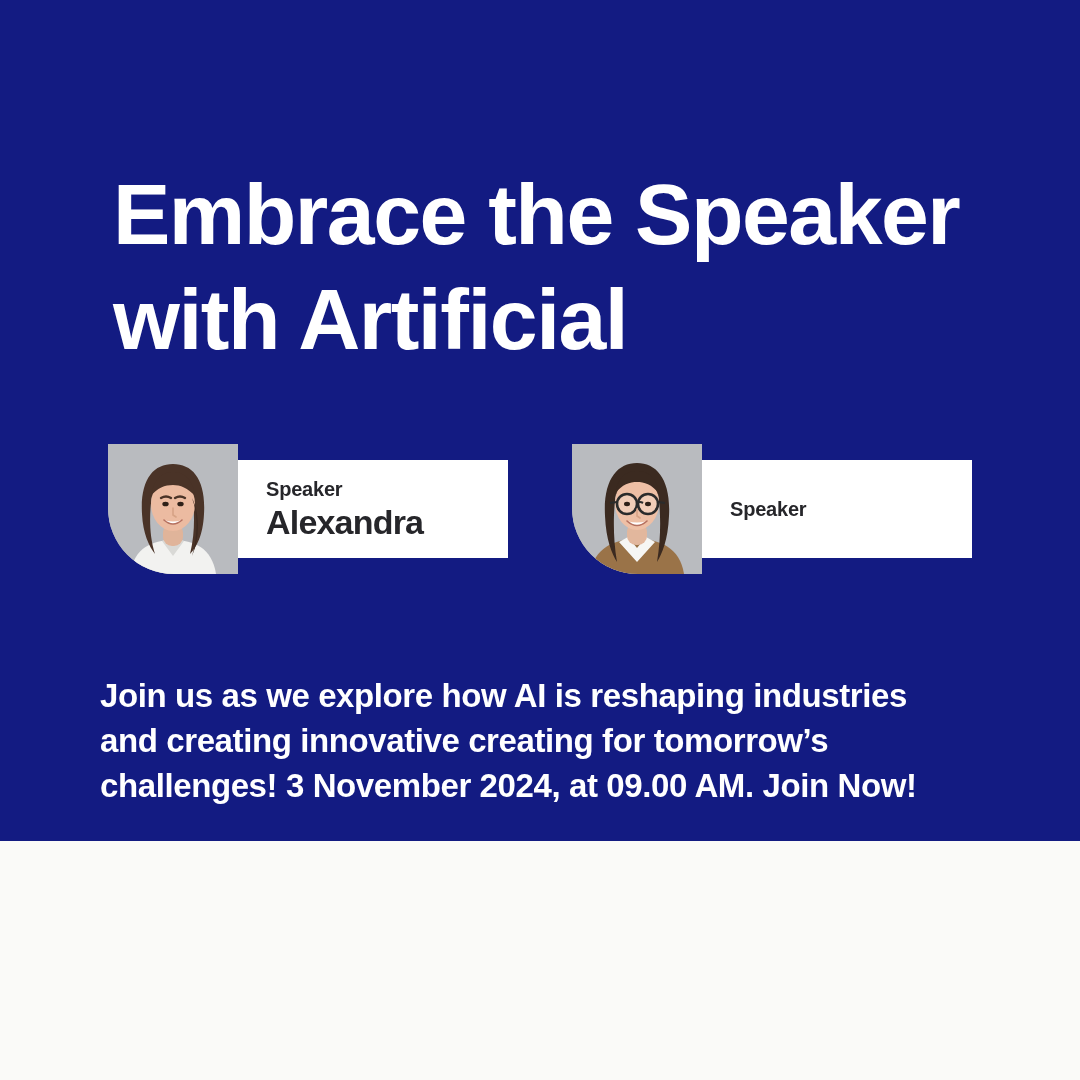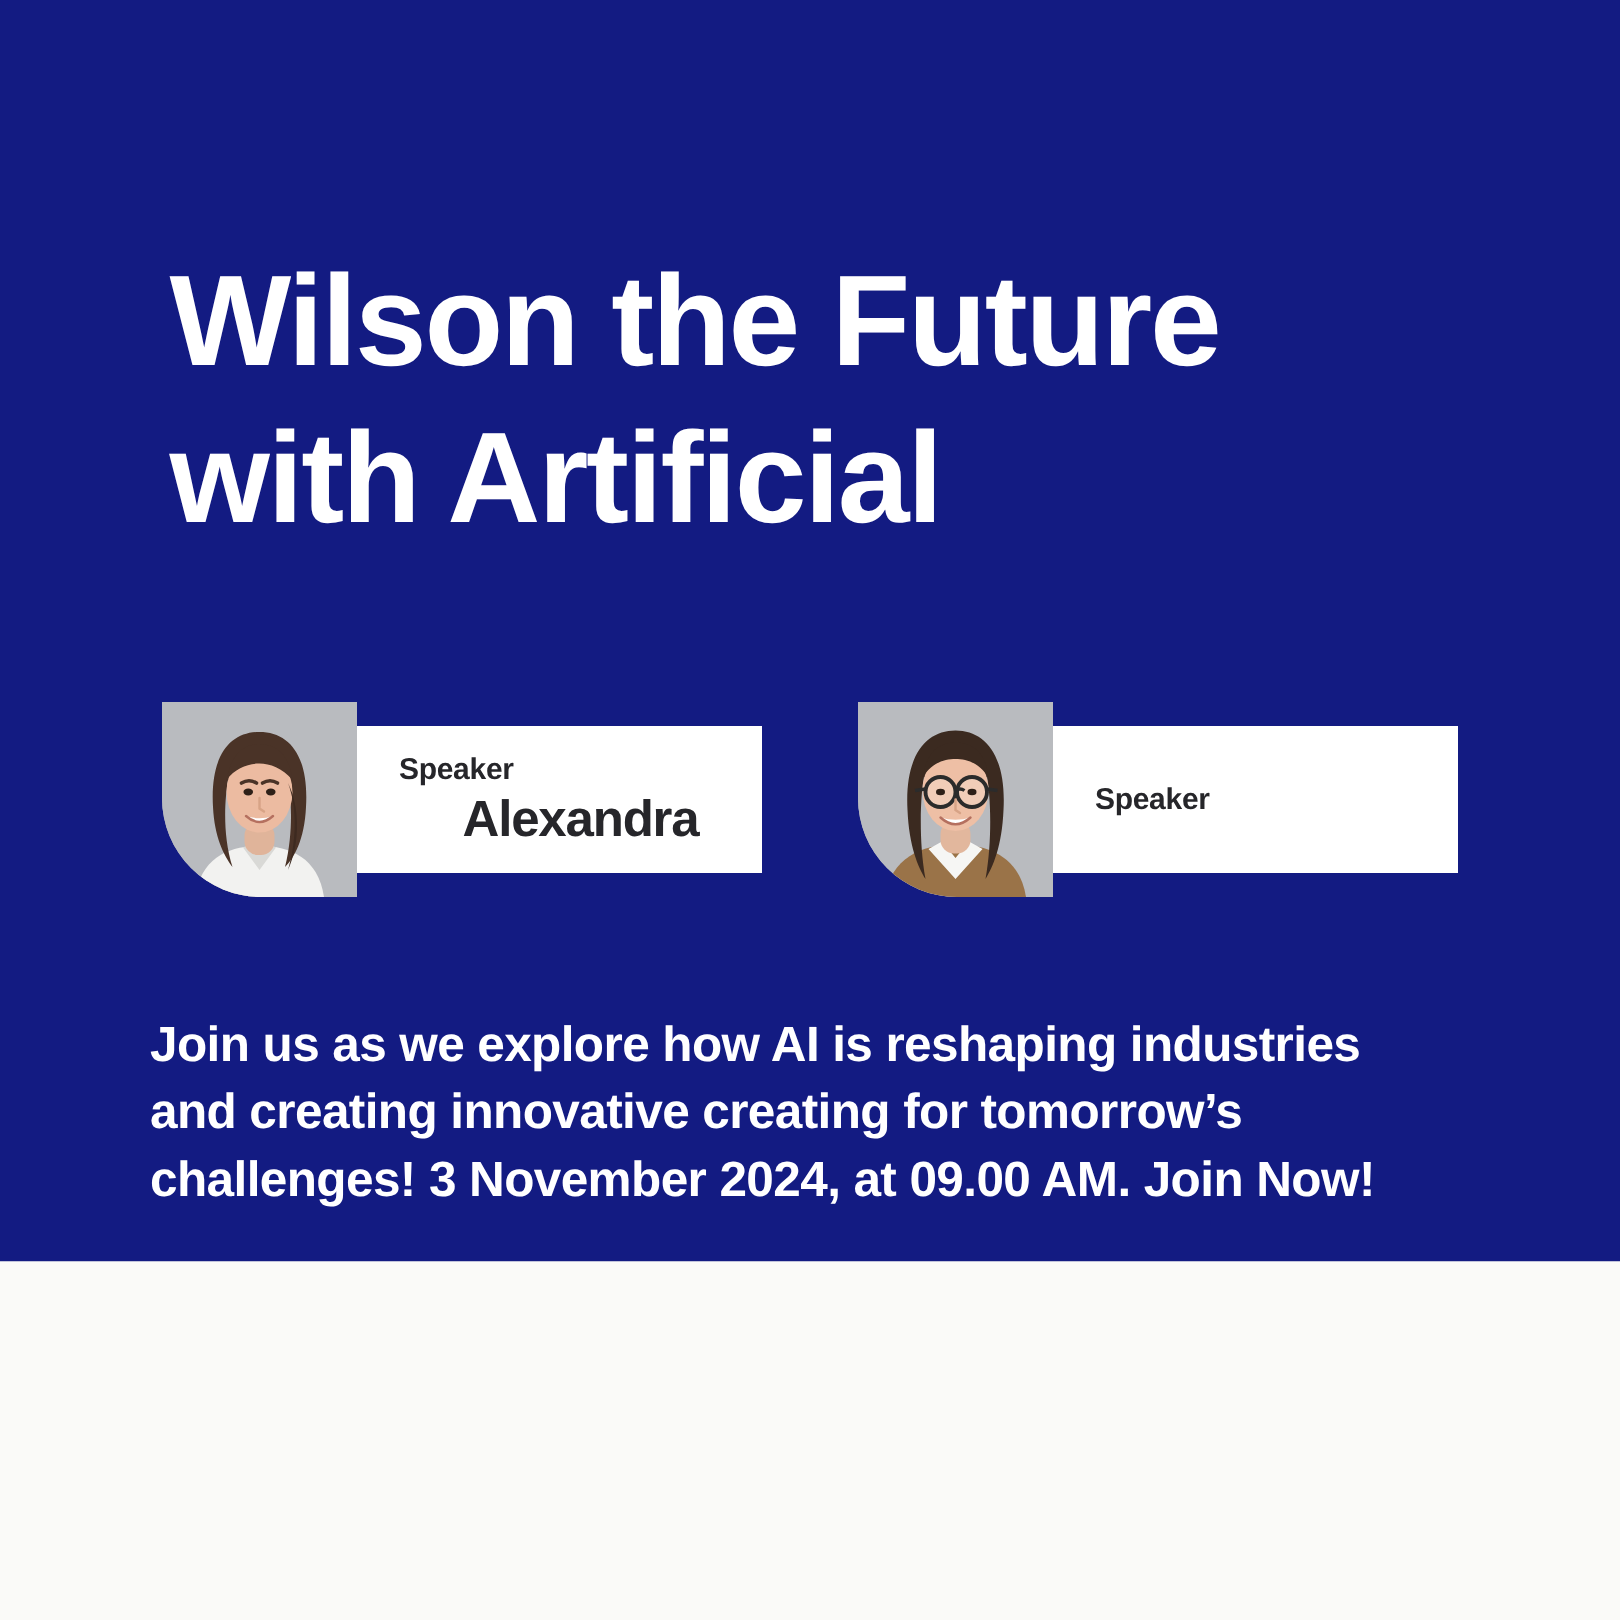"Wilson the Future" span.hl-line { text: Wilson the Future -> Embrace the Speaker }
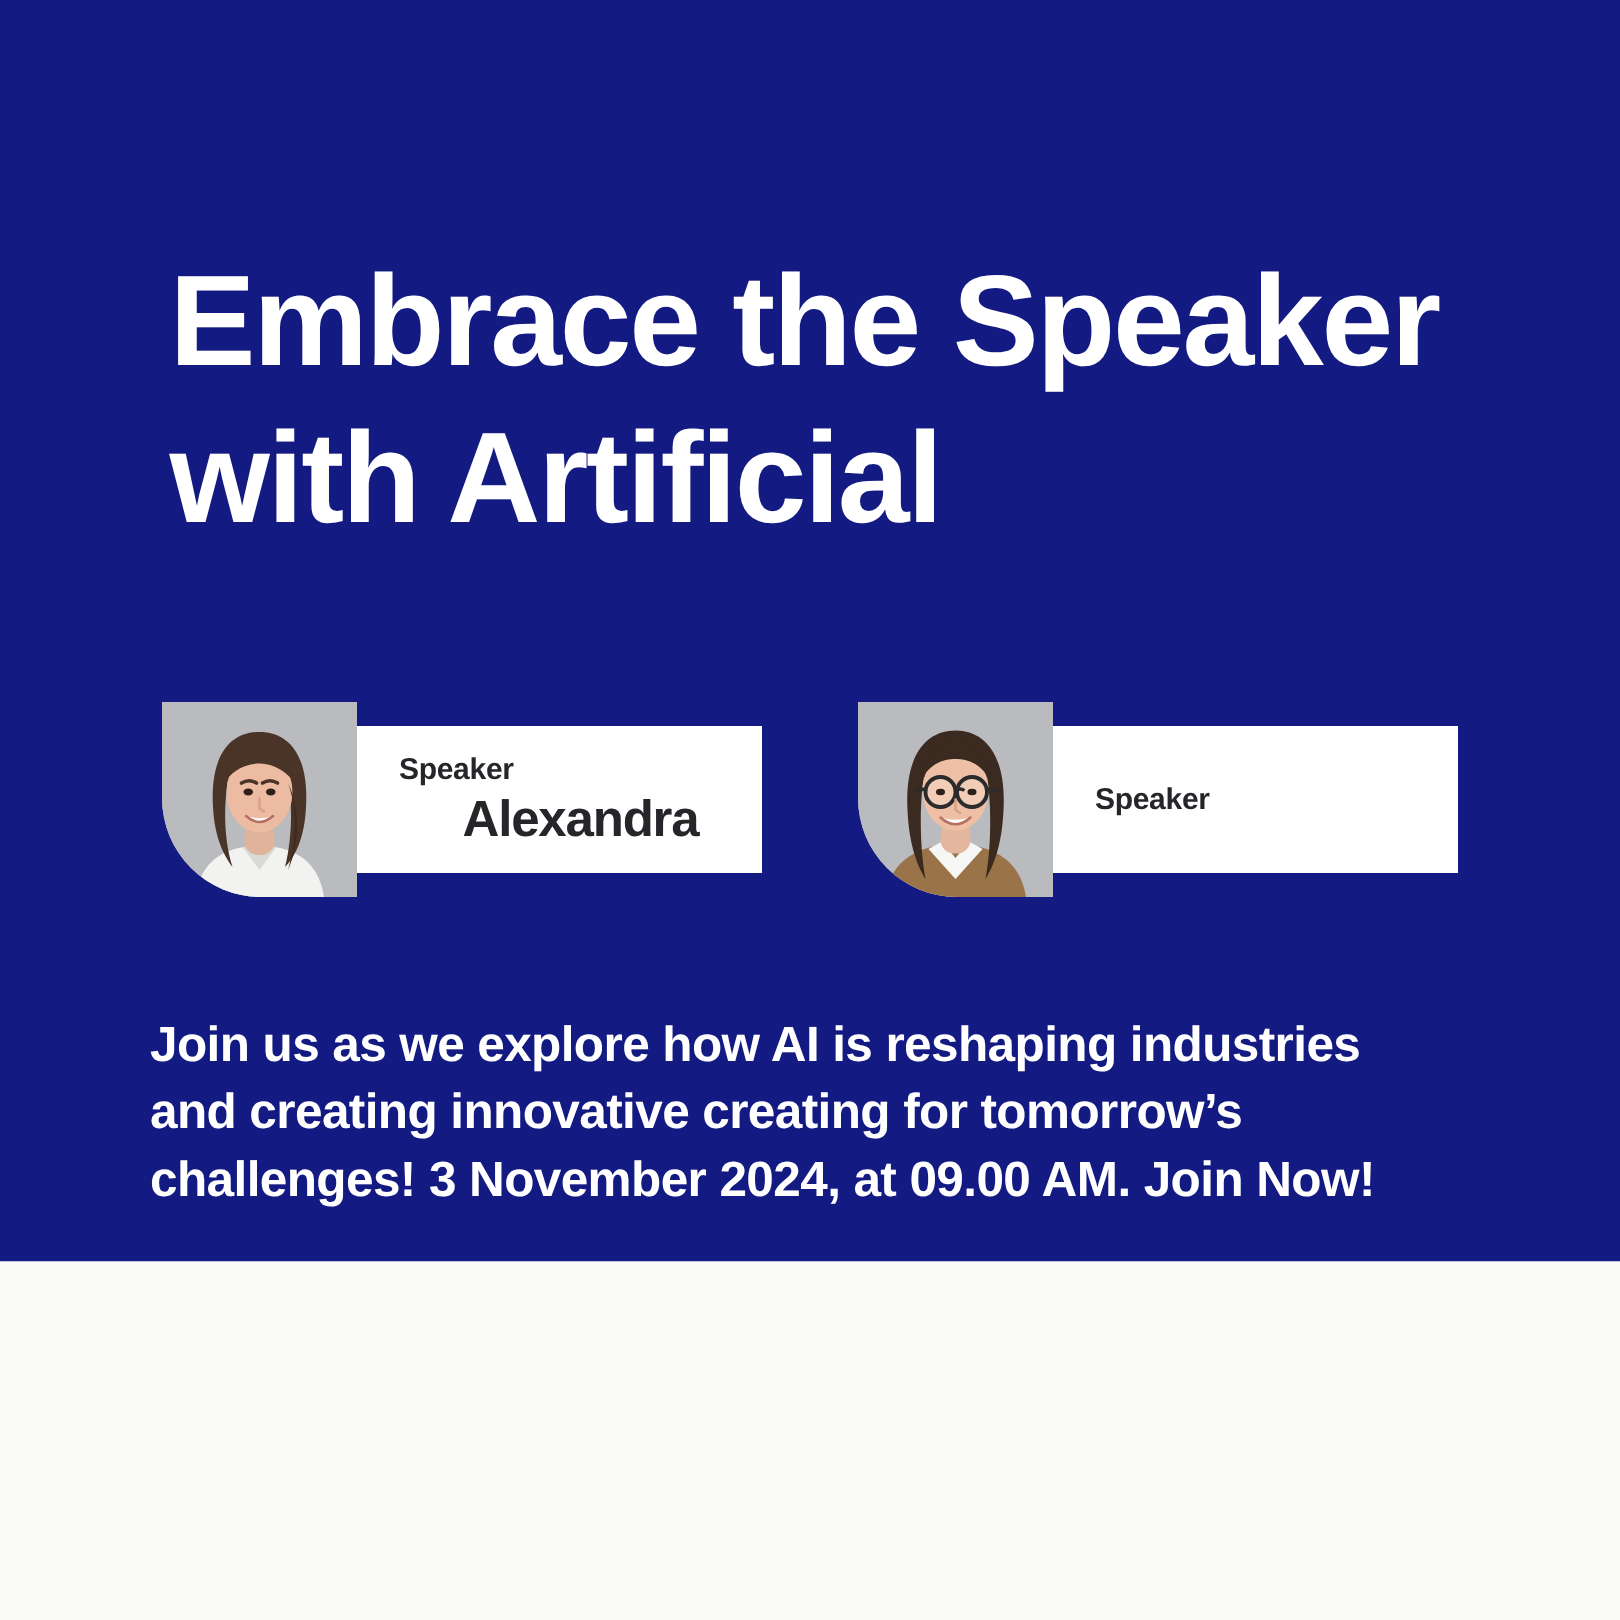"Speaker" .speakers { top: 468px -> 444px }
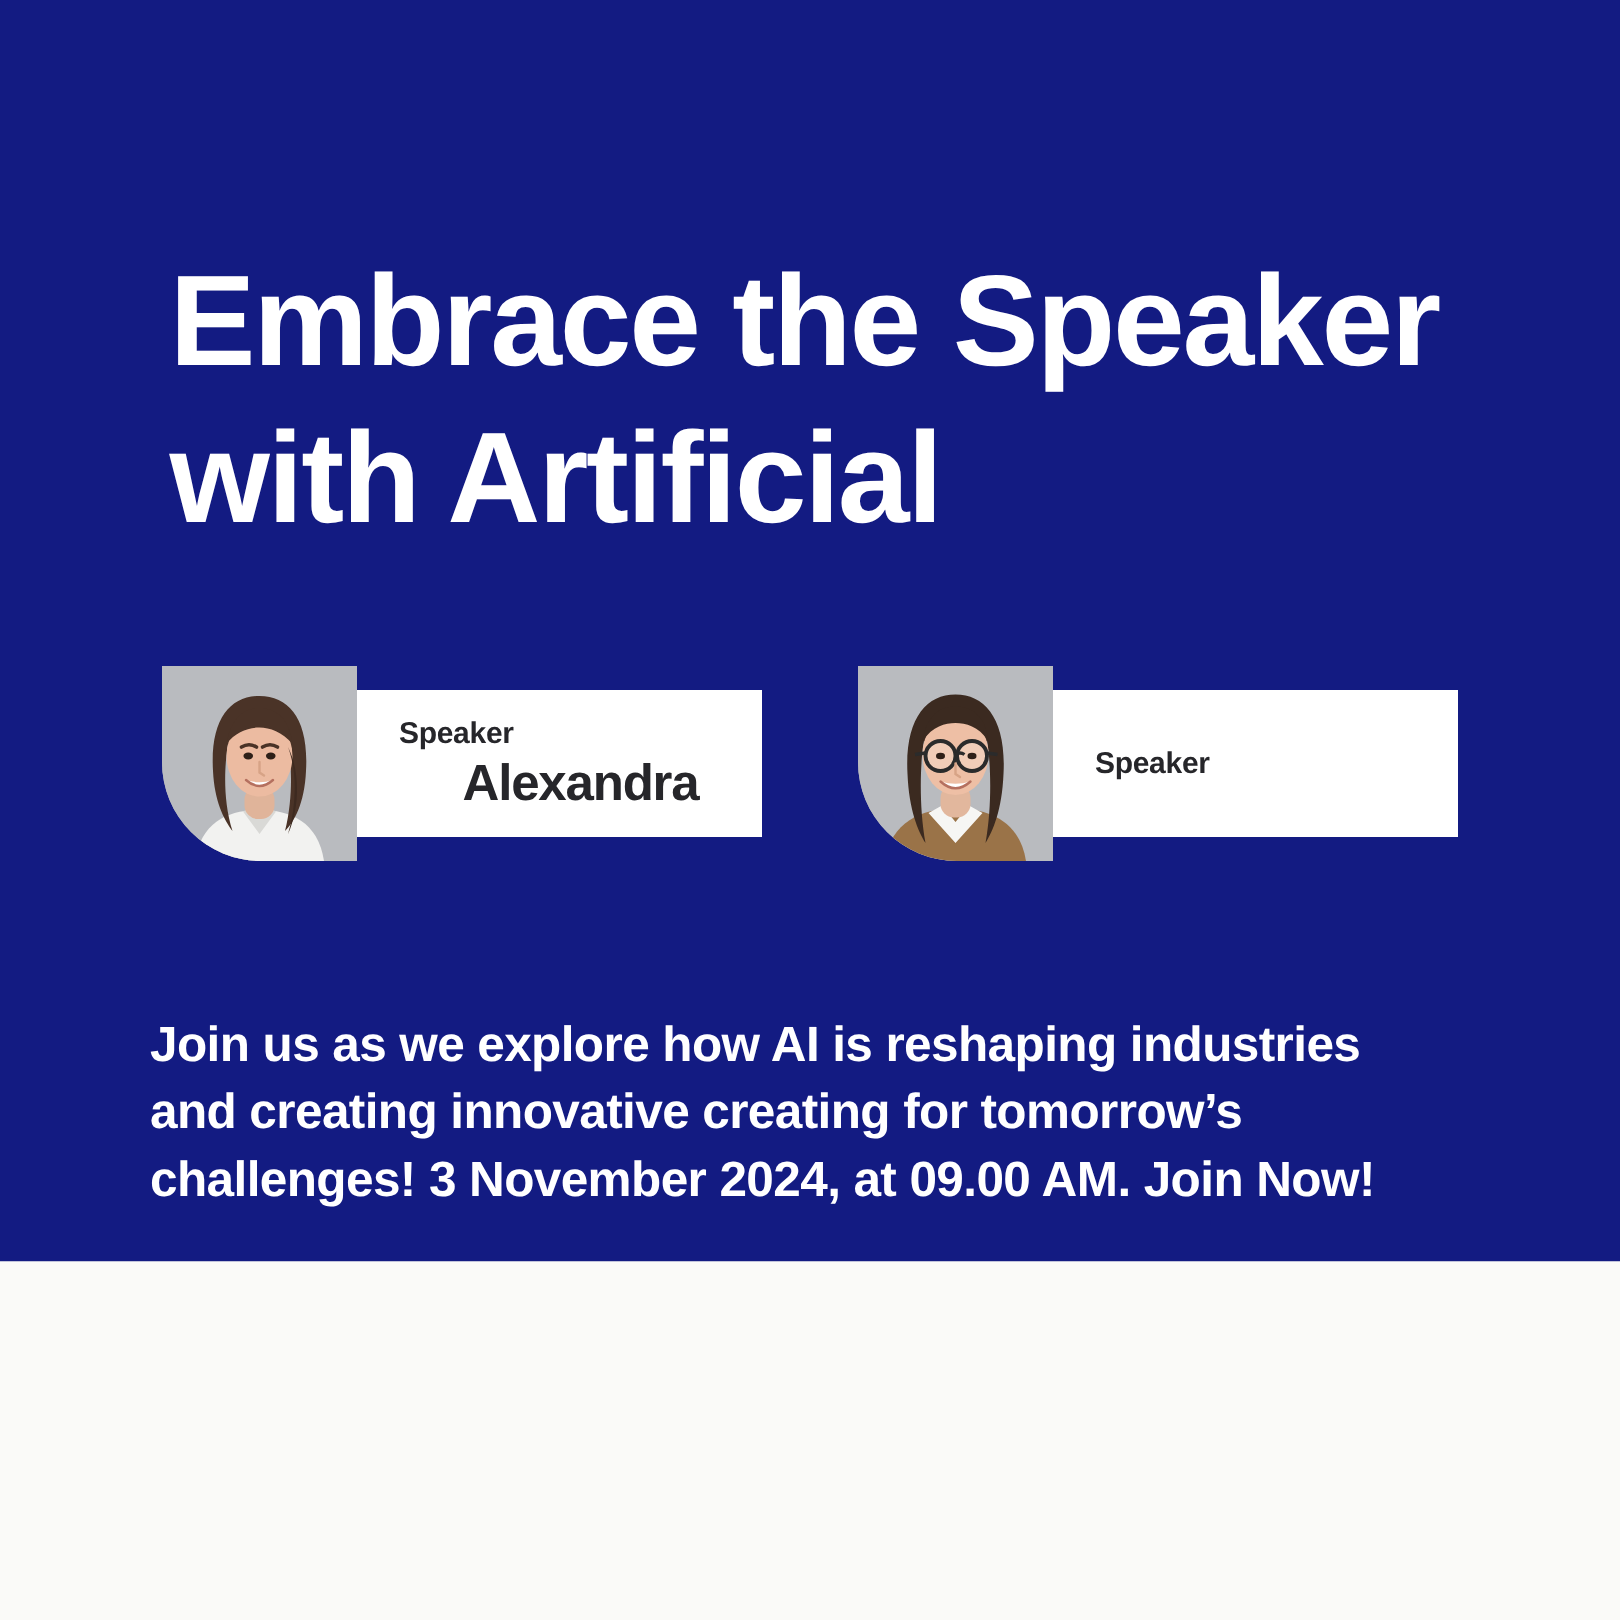"Alexandra" .speaker-name { text-align: center -> none }
